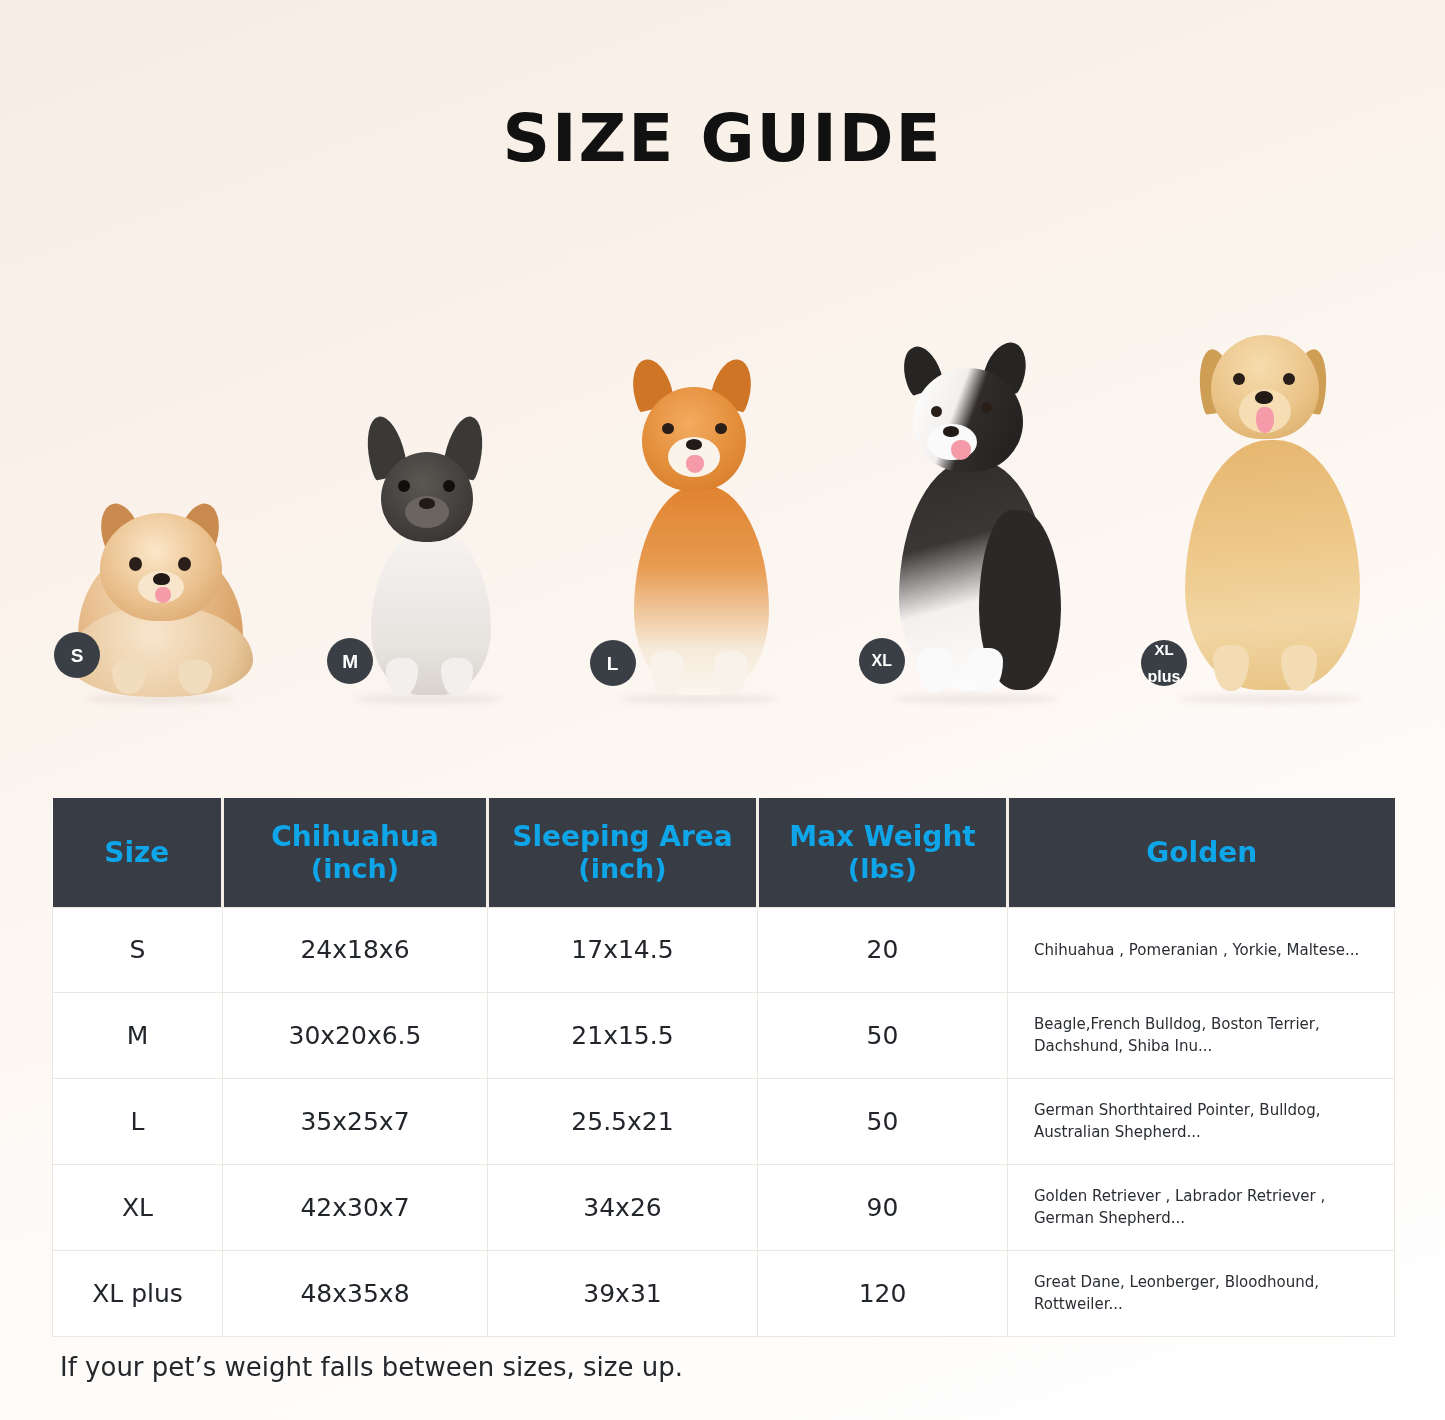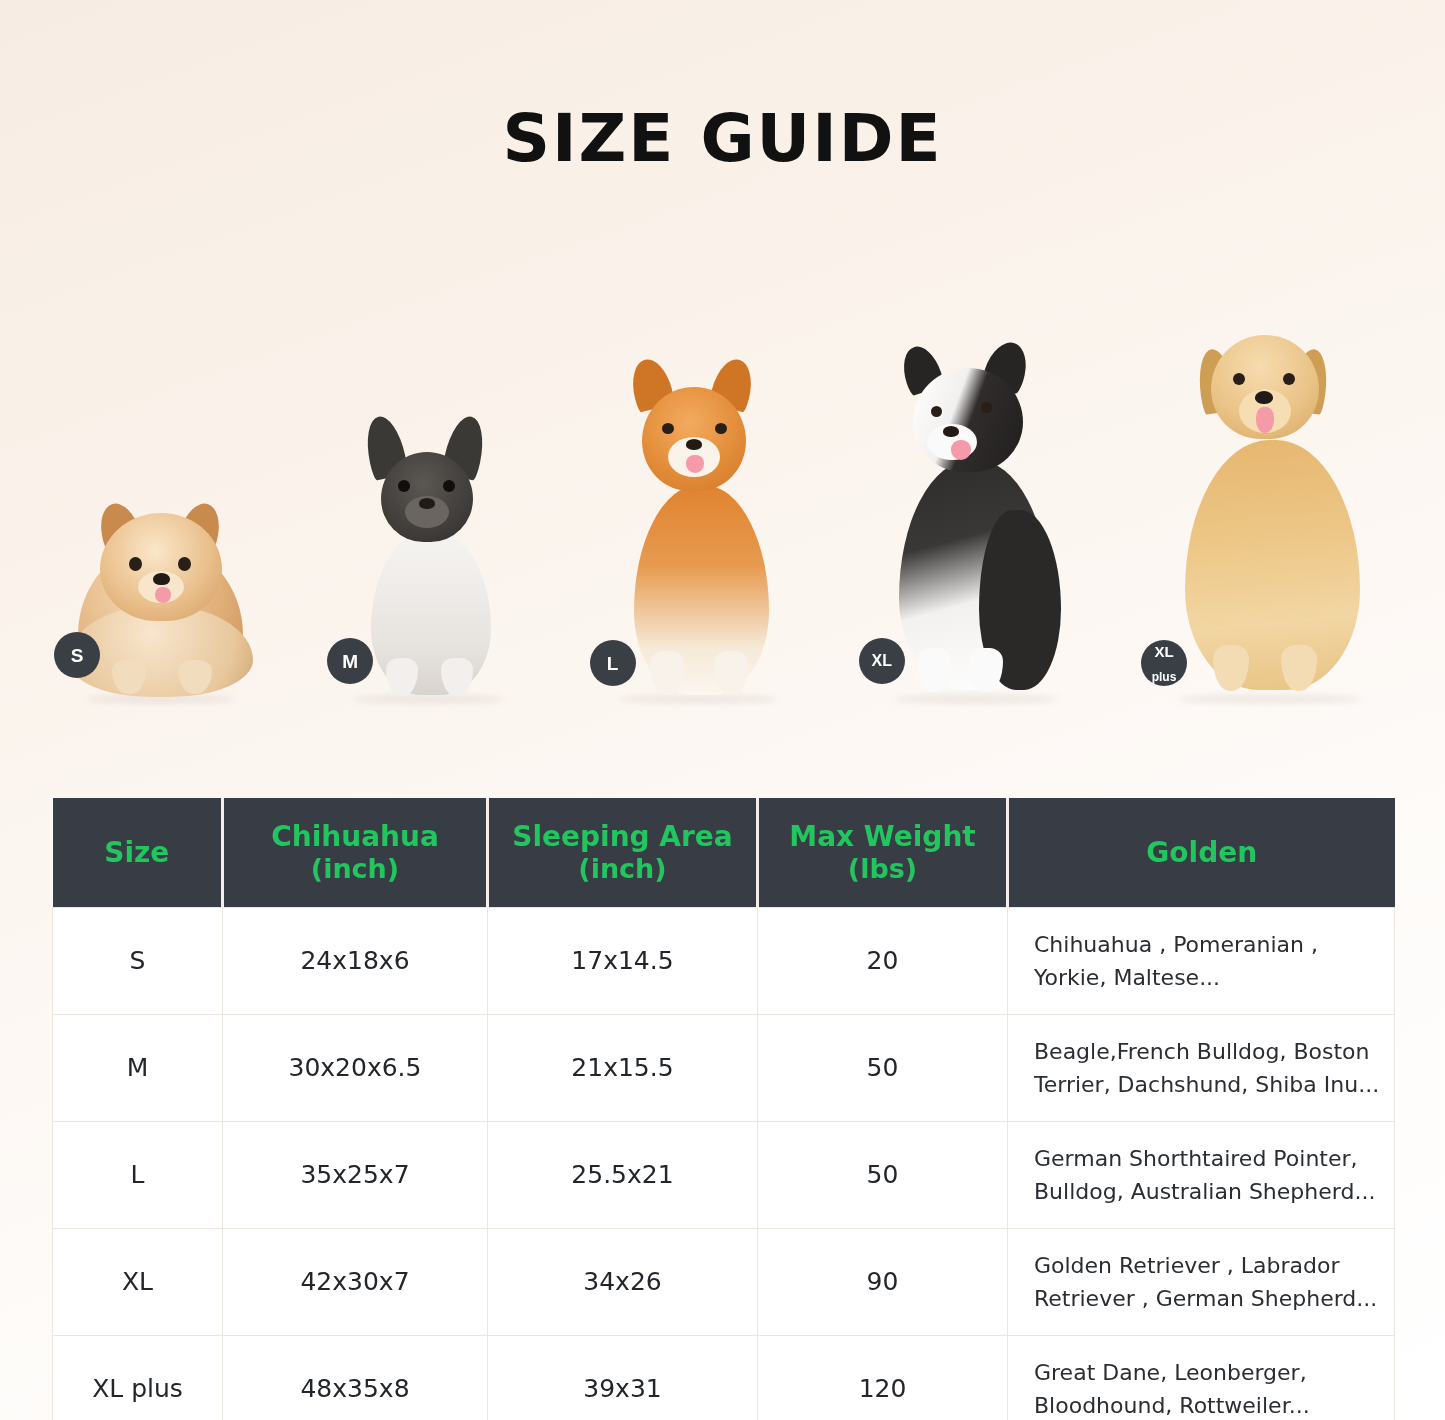"plus" .badge .sub { font-size: 12px -> 16px }
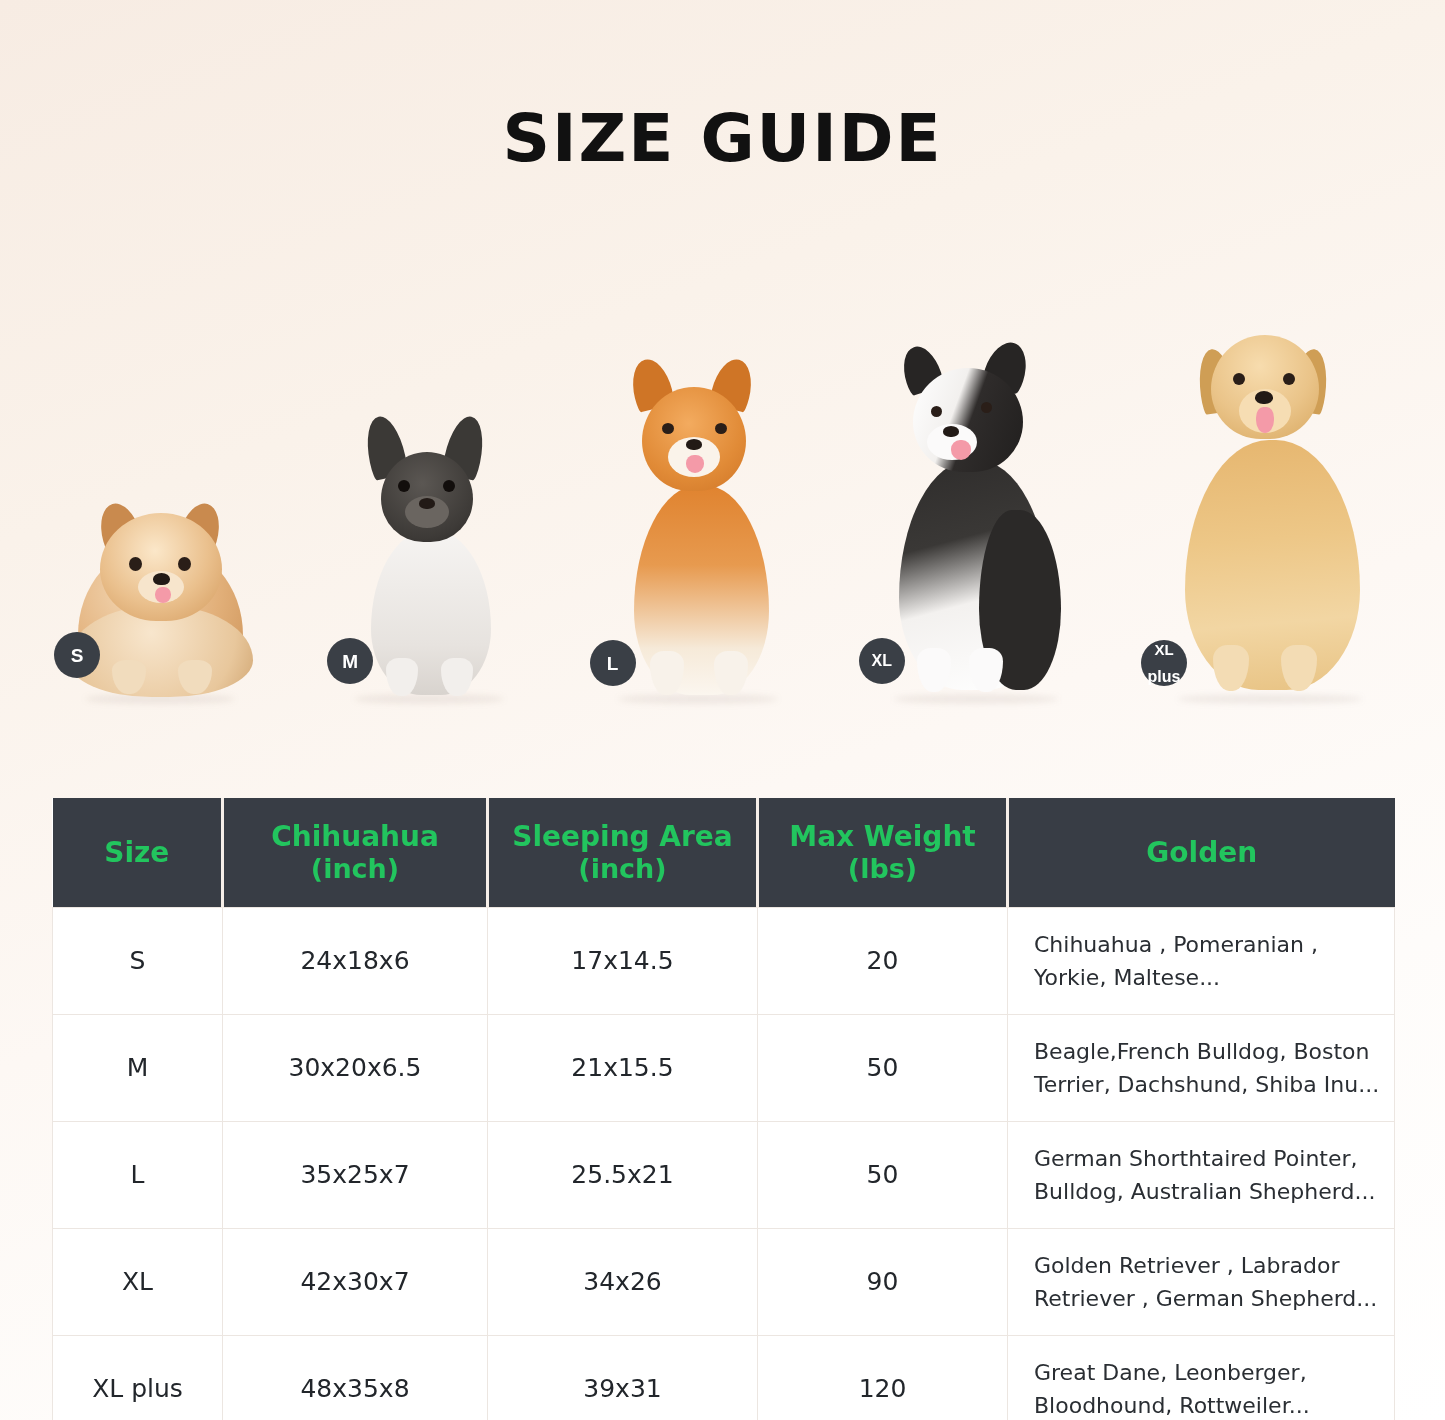"Size" thead th { color: #22c55e -> #0ea5e9 }
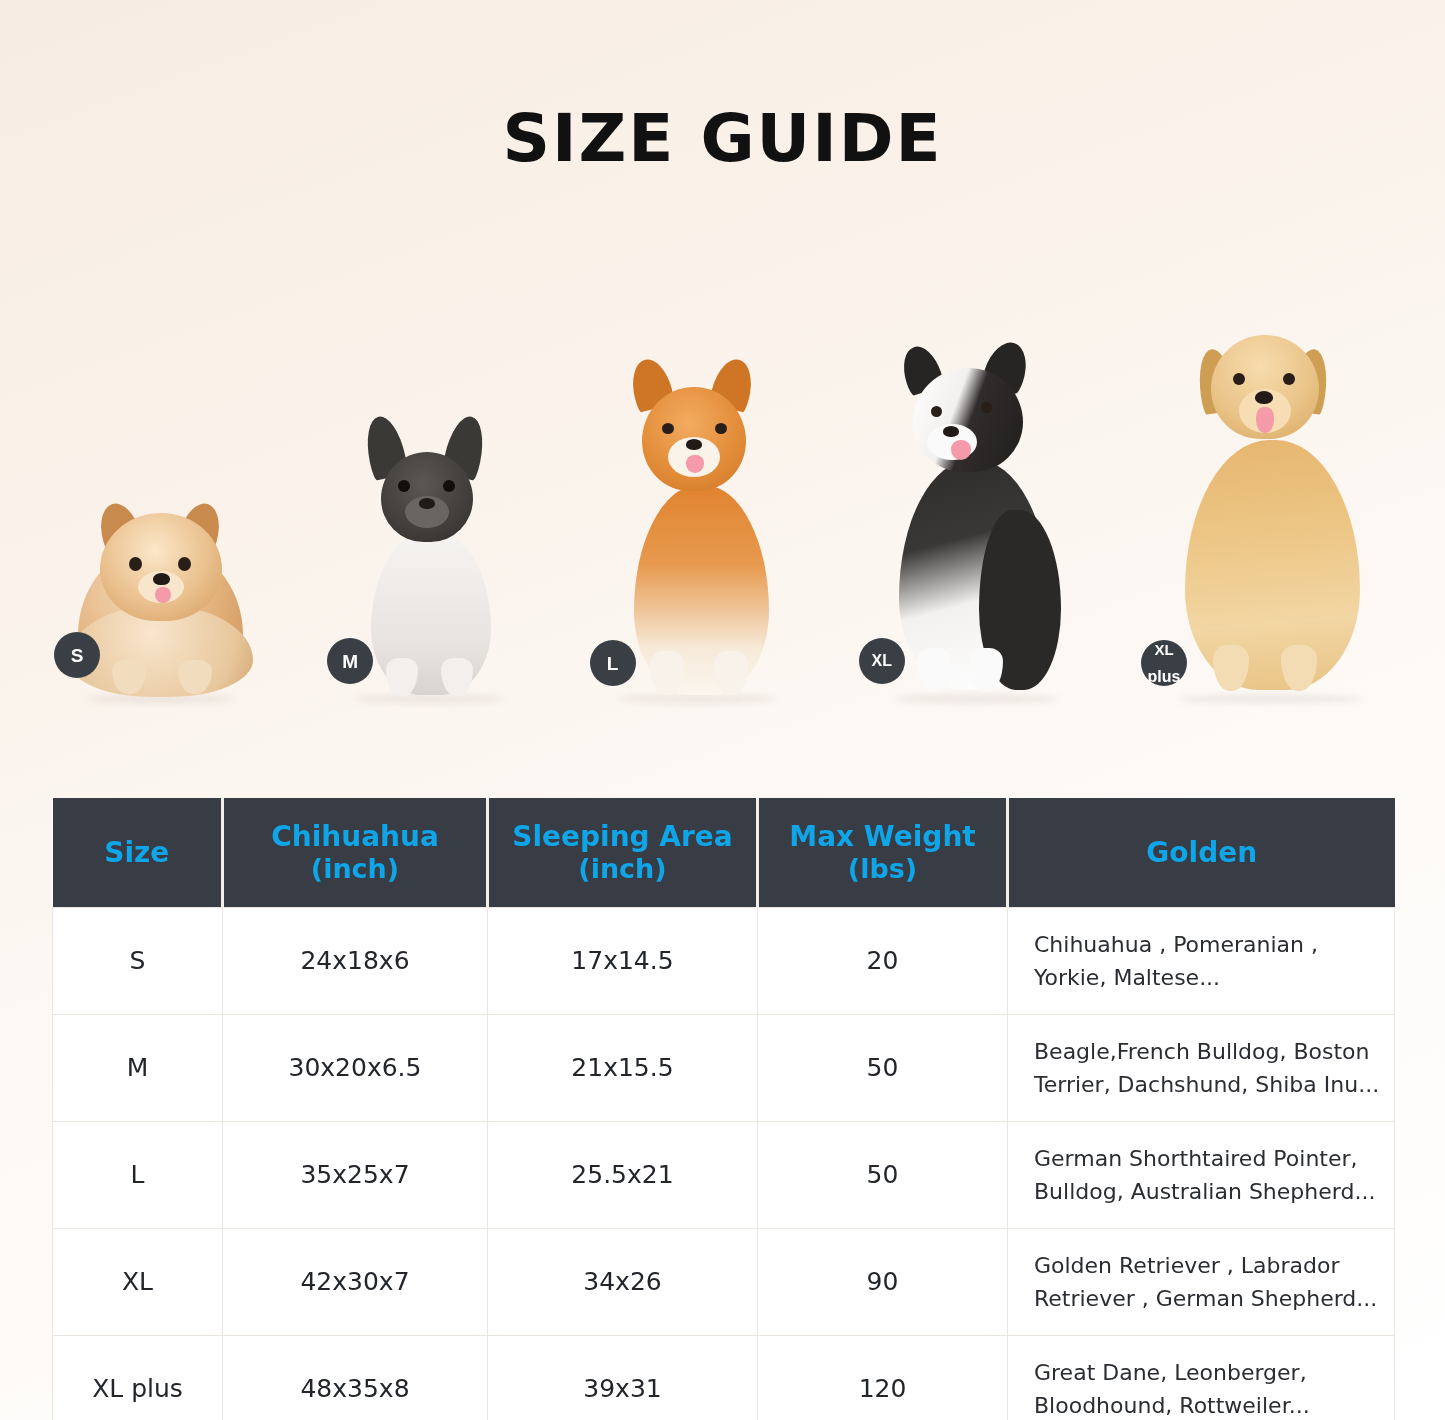"Chihuahua , Pomeranian , Yorkie," tbody td.breeds { font-size: 22px -> 15px }
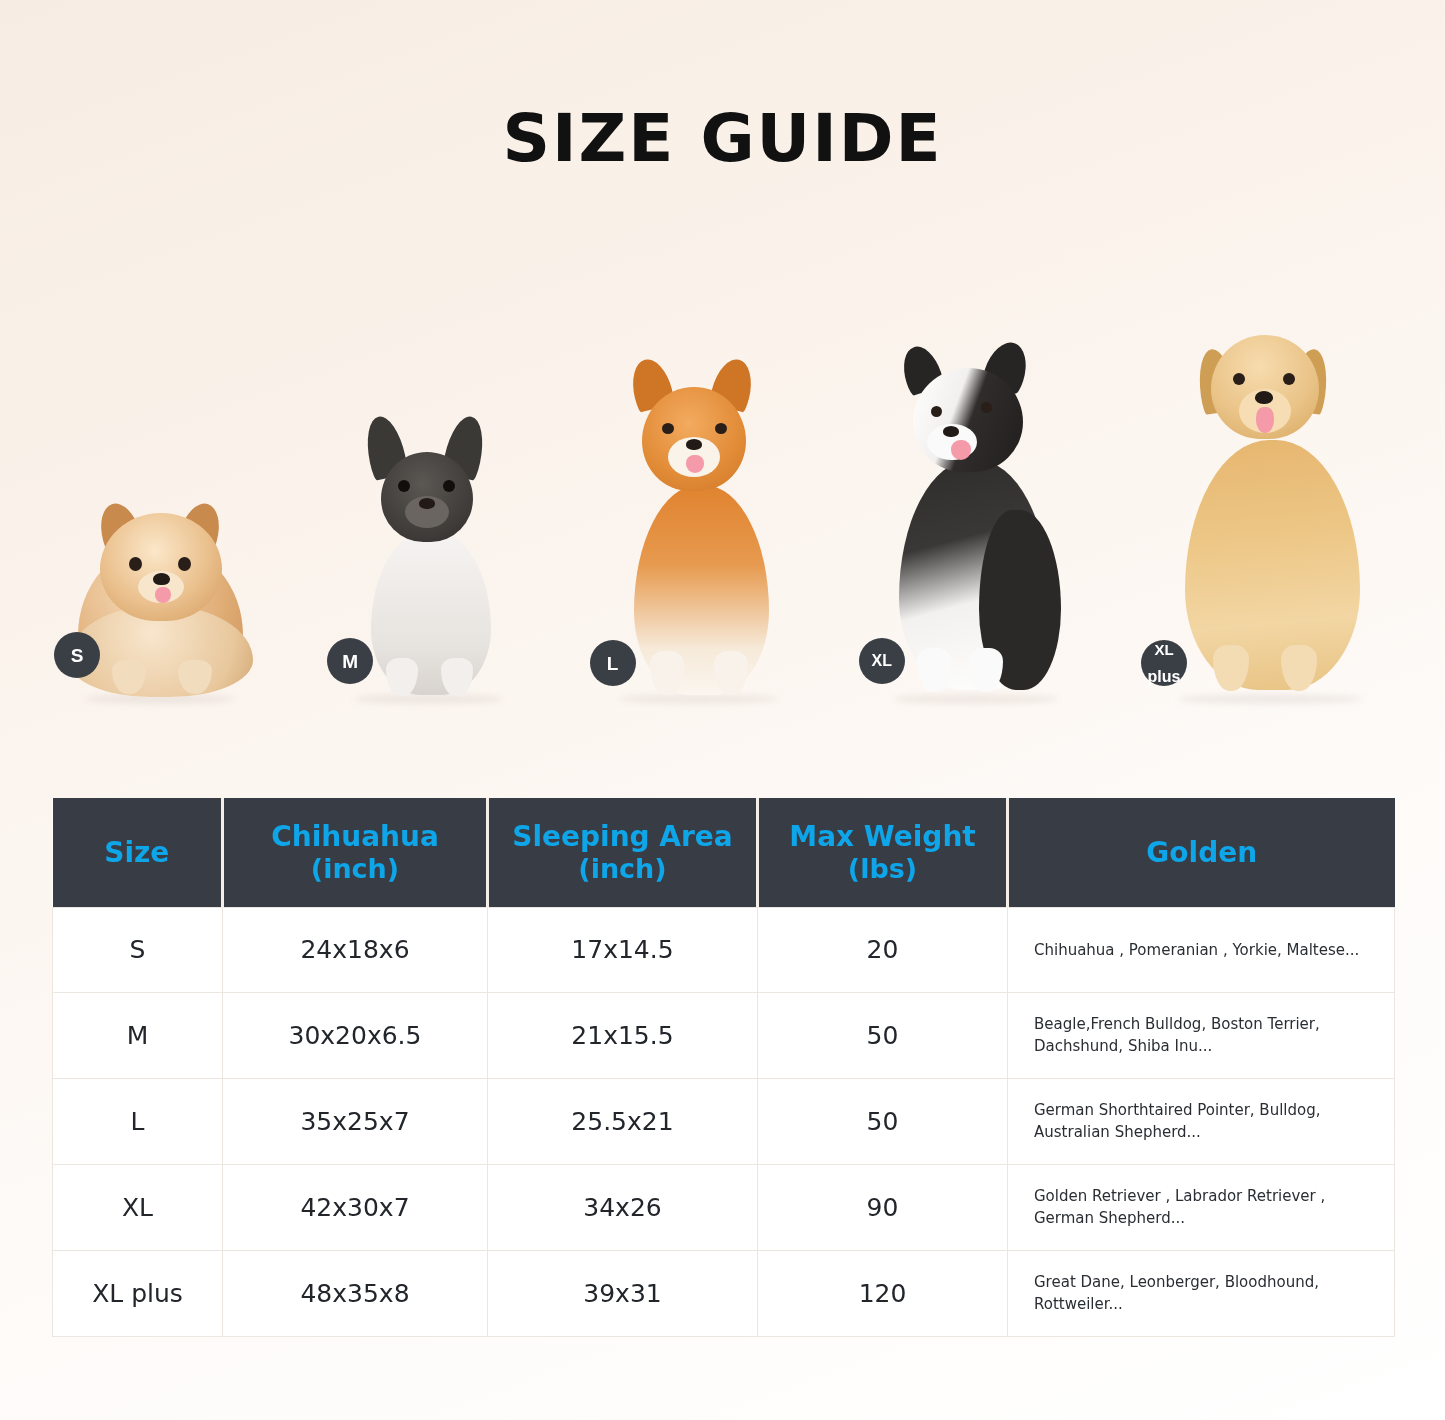"If your pet’s weight falls" div.footnote { html: none -> <div>If your pet’s weight falls between sizes, size up.</div> }
